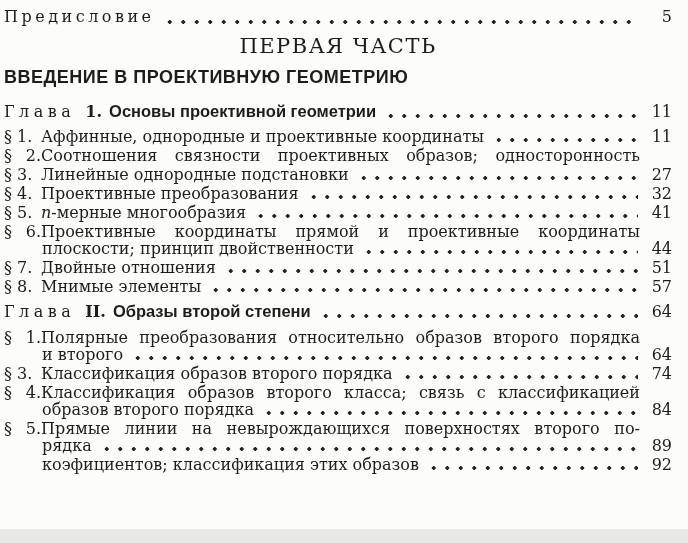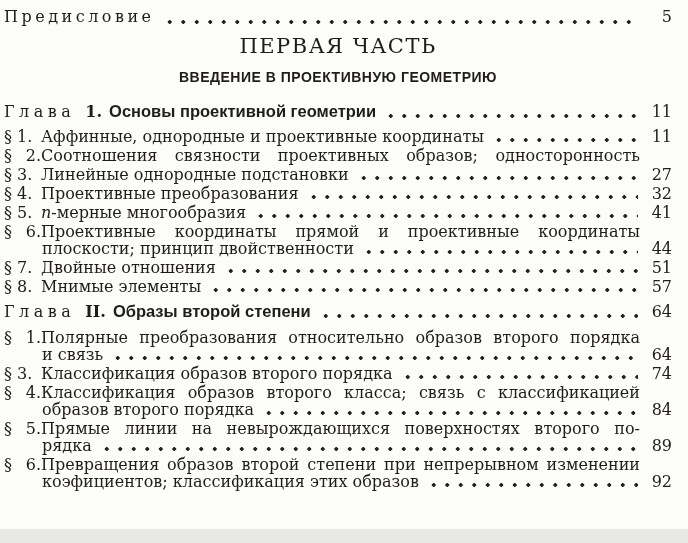"ВВЕДЕНИЕ В ПРОЕКТИВНУЮ ГЕОМЕТРИЮ" .section-heading { font-size: 14px -> 18px; text-align: center -> none }
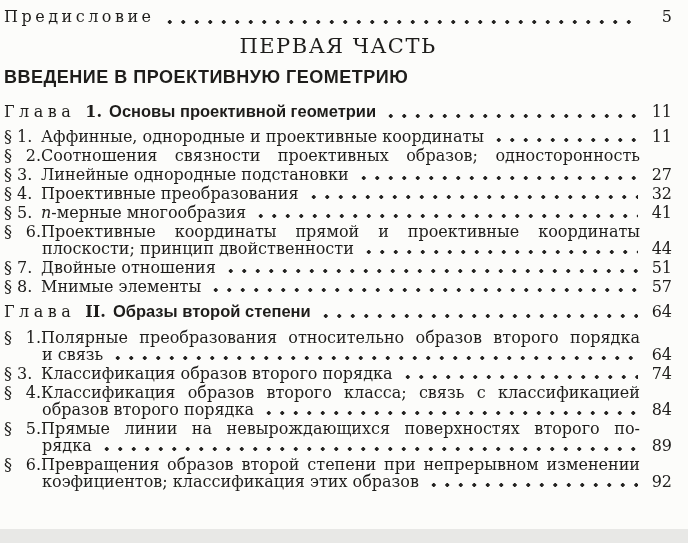"и связь" span.txt { text: связь -> второго }
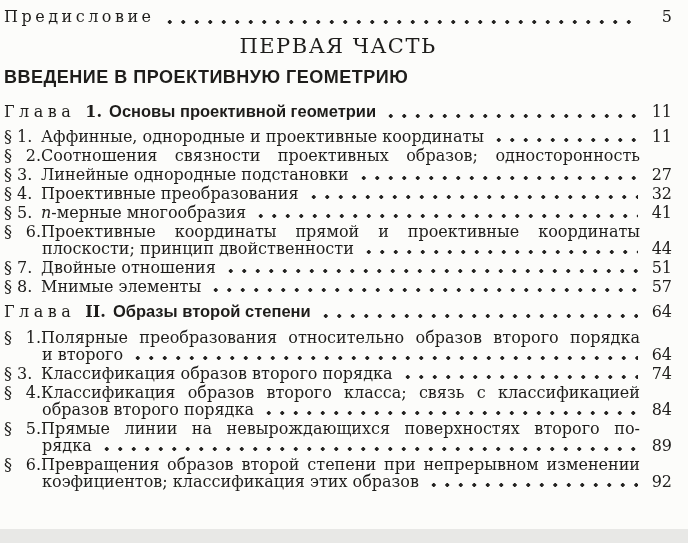"§ 6.Превращения образов второй степени" div.jline { html: <div> <span>§ 6.</span><span>Превращения образов второй степени при непрерывном изменении</span> </div> -> none }
